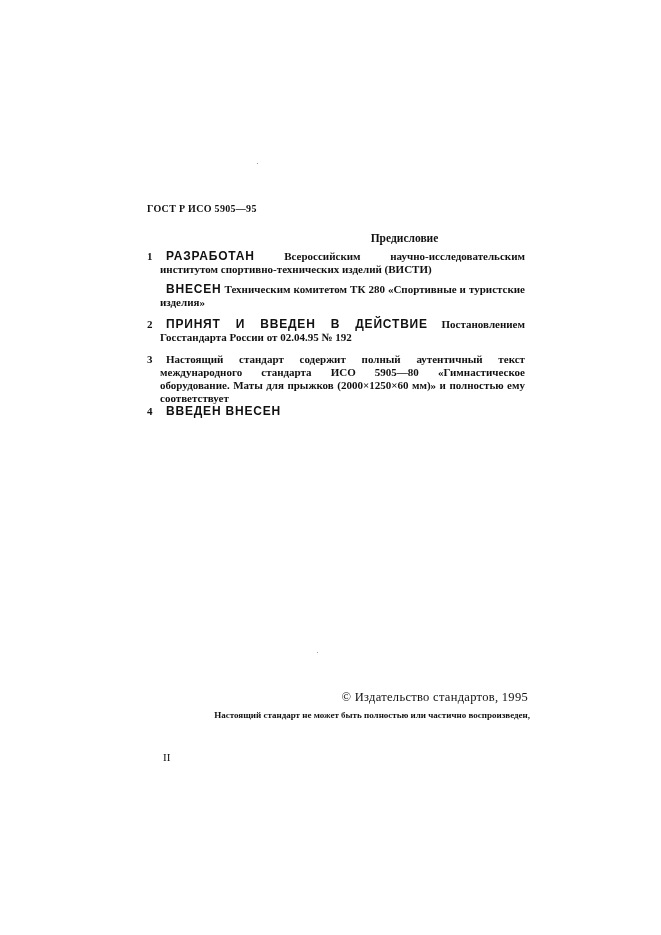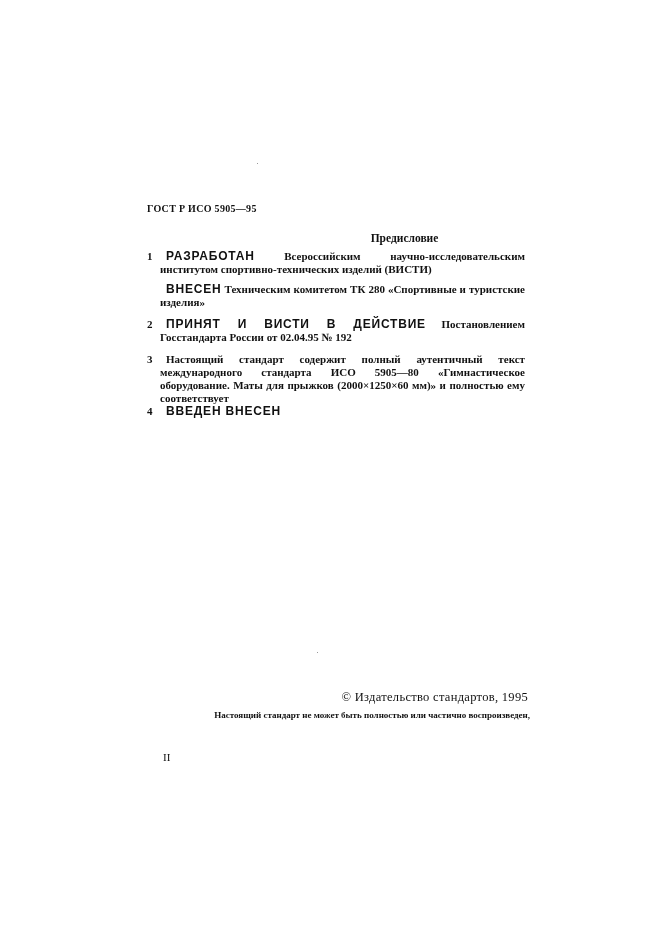"ПРИНЯТ И ВИСТИ В ДЕЙСТВИЕ" span.lead { text: ВИСТИ -> ВВЕДЕН }
